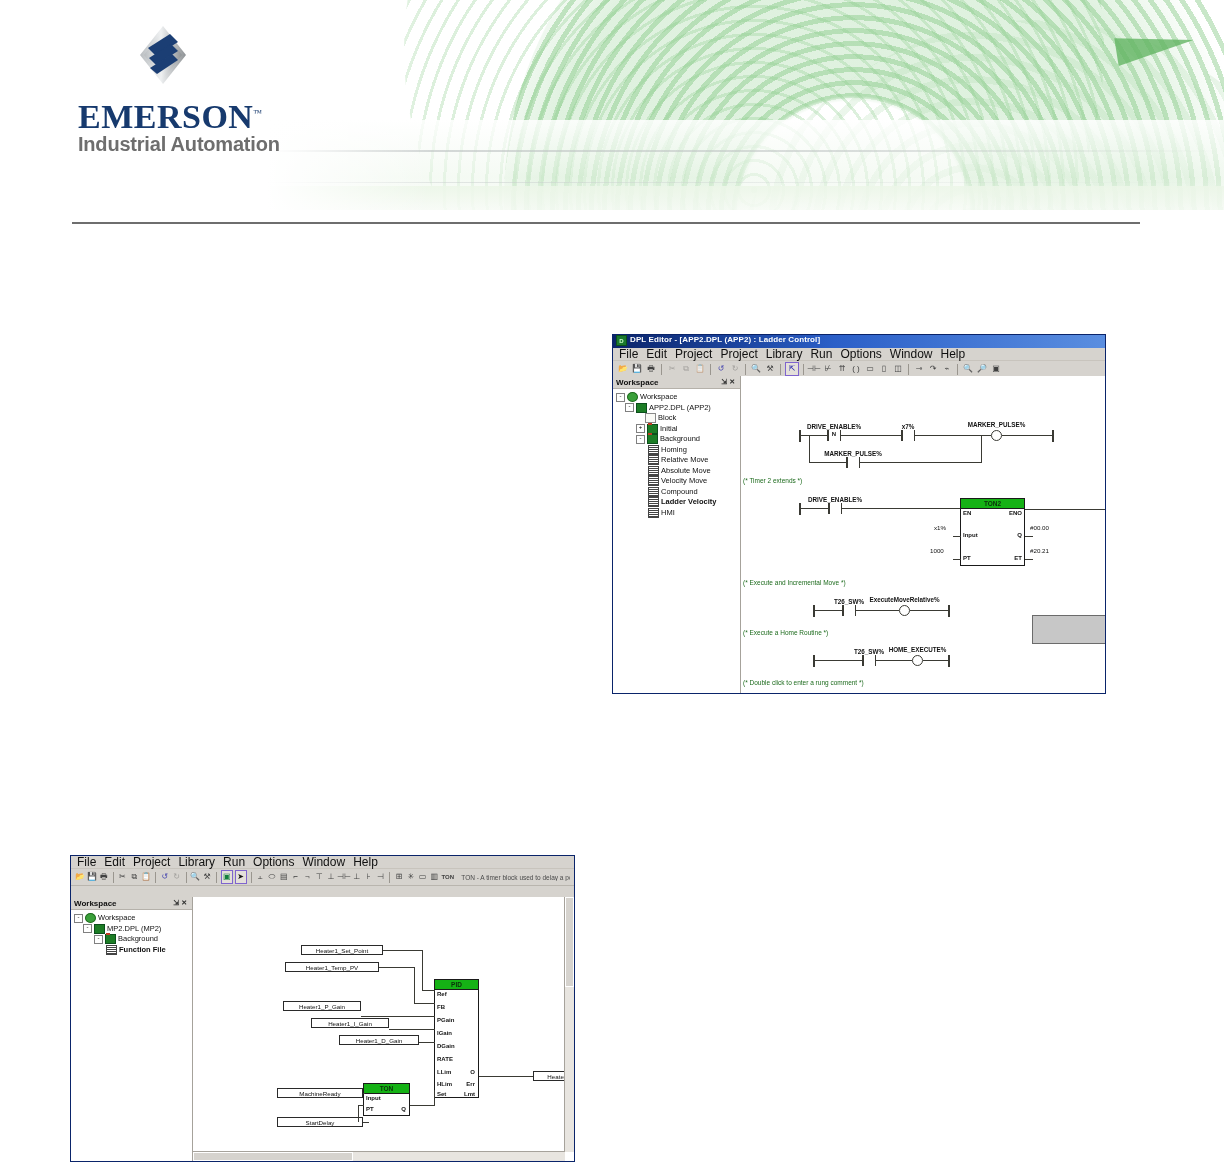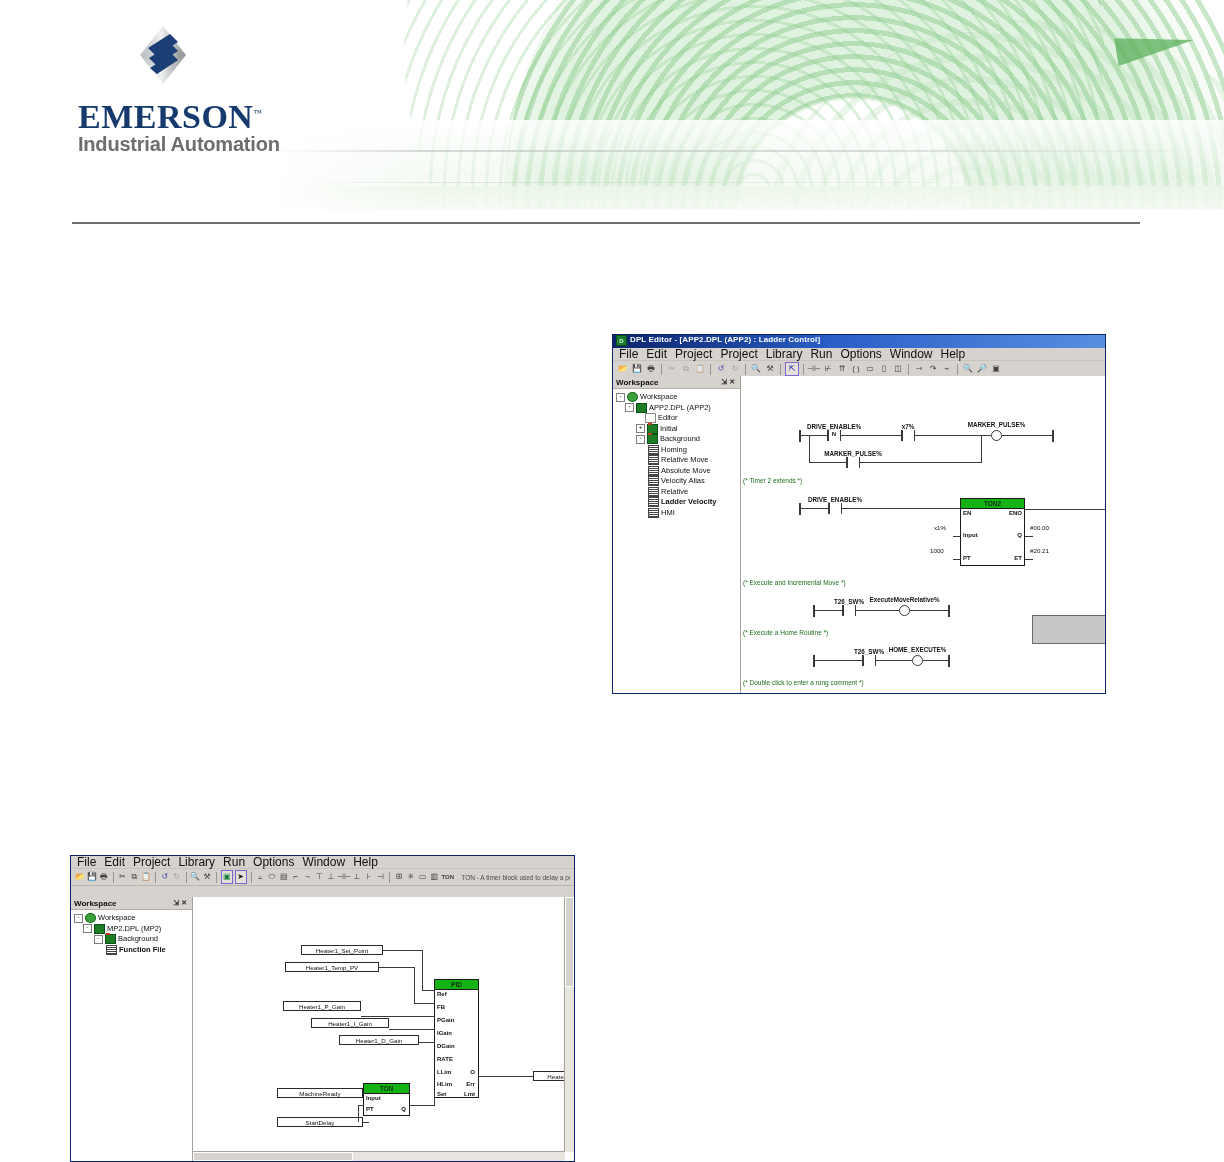"Editor" span.tlabel { text: Editor -> Block }
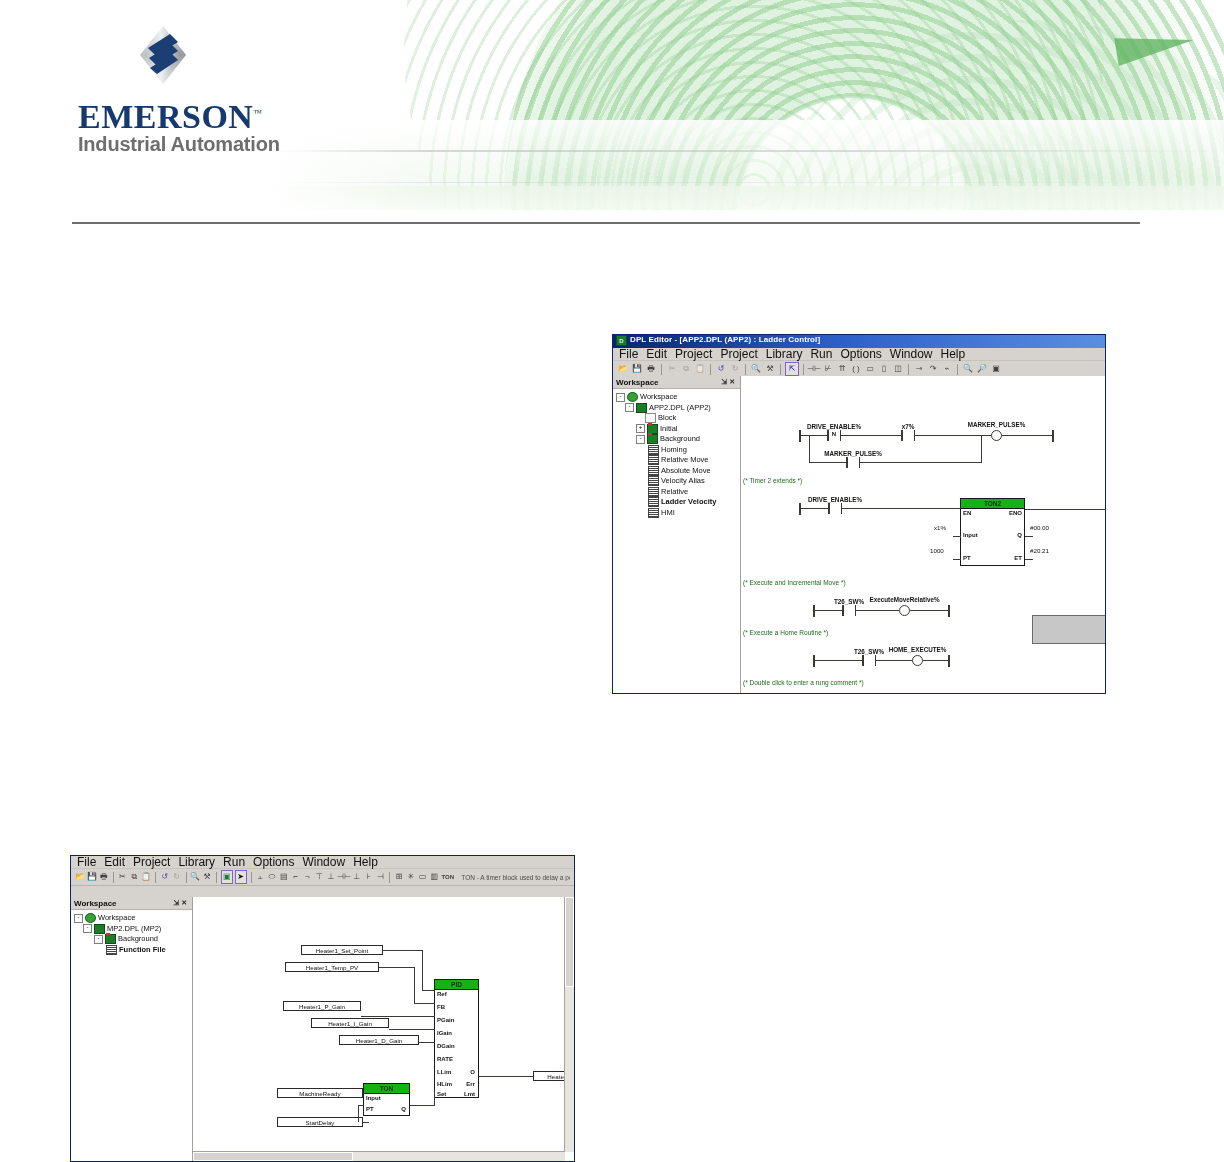"Velocity Alias" span.tlabel { text: Alias -> Move }
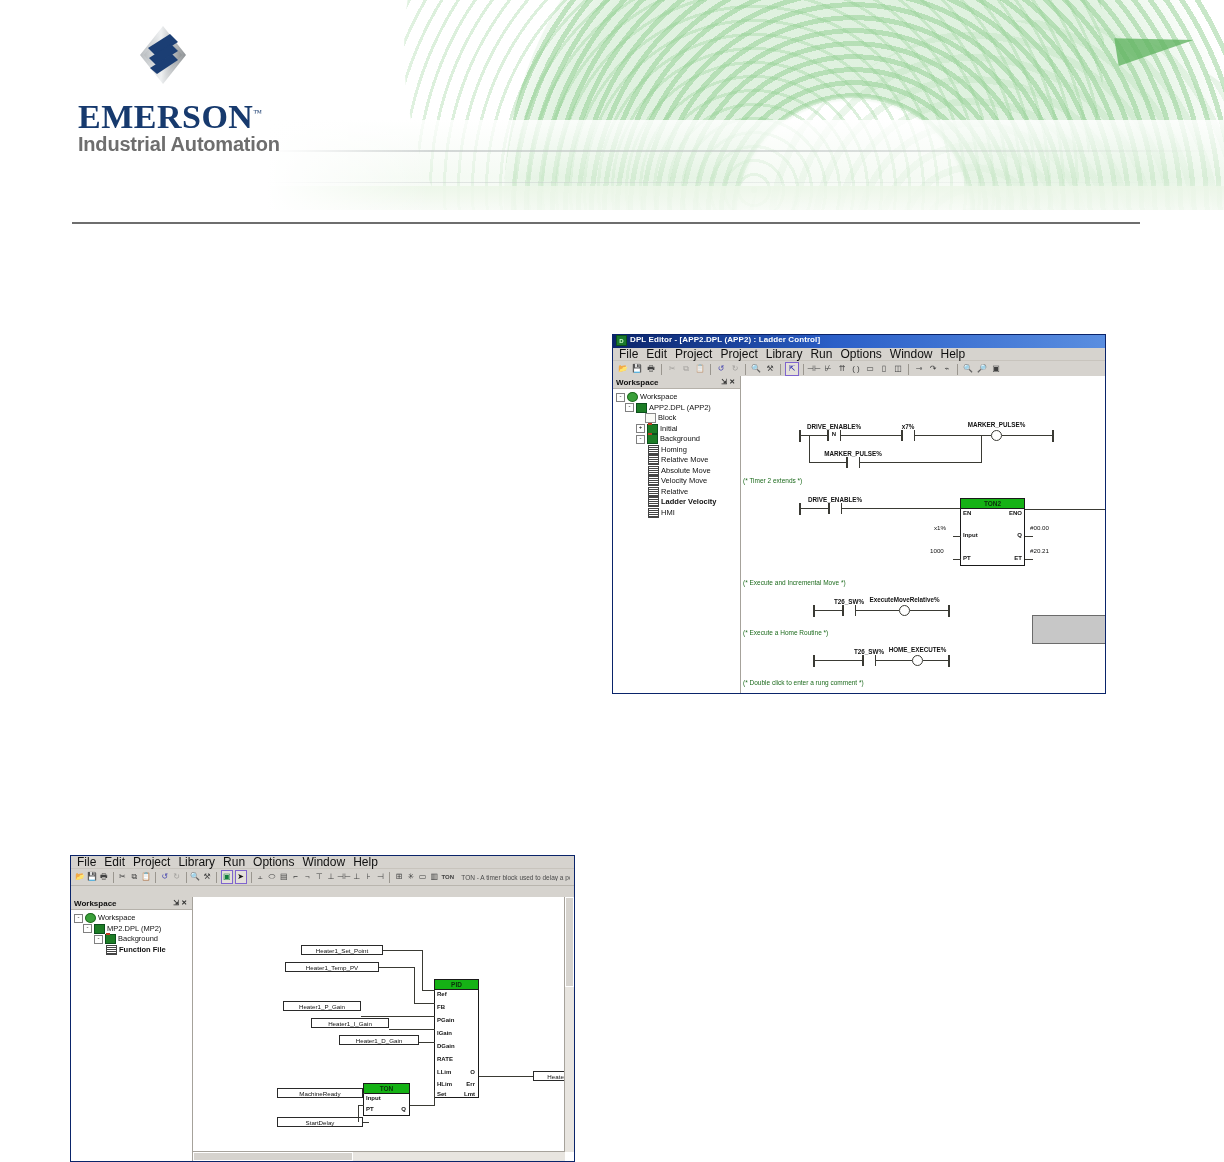"Relative" span.tlabel { text: Relative -> Compound }
